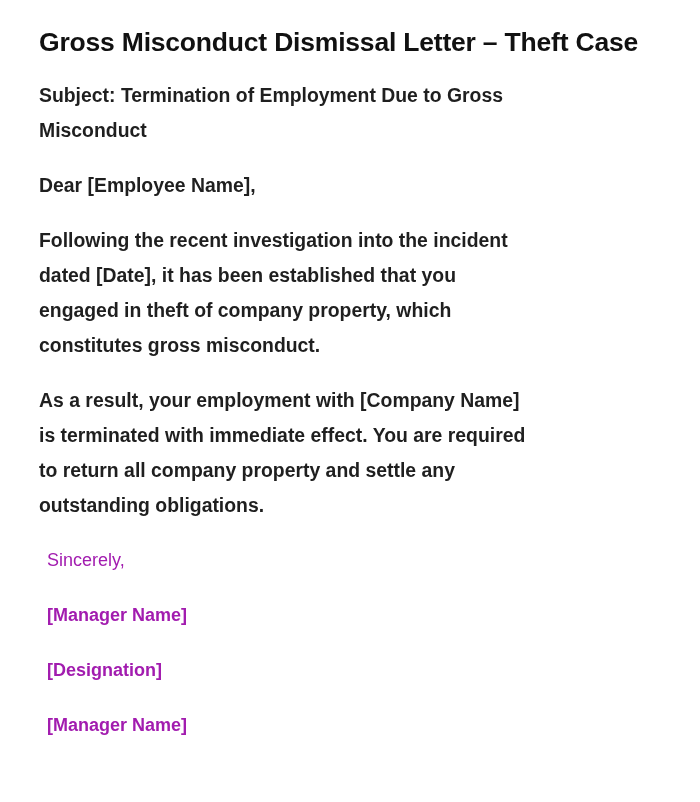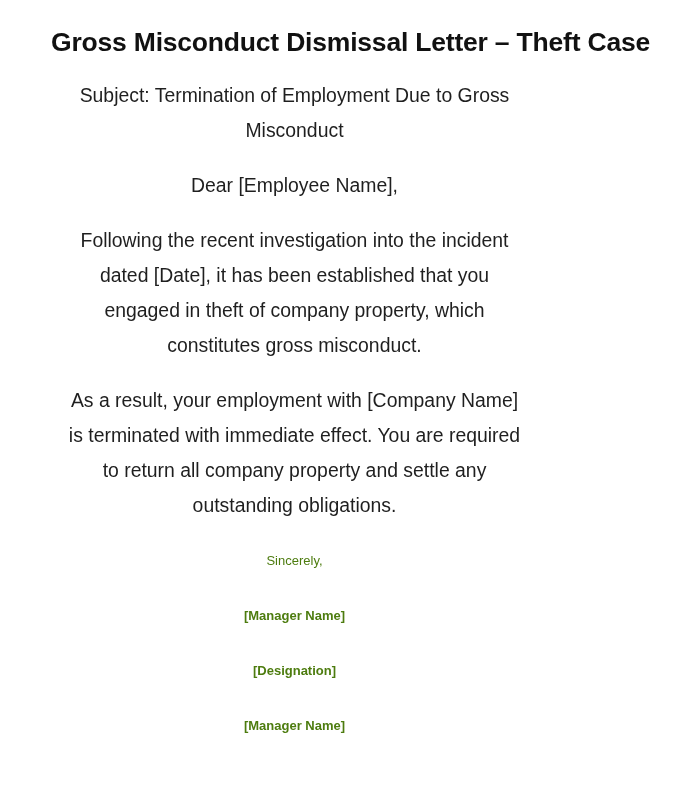"Gross Misconduct Dismissal Letter –" .page { padding: 22px 68px 0 51px -> 22px 68px 0 39px; text-align: center -> none }
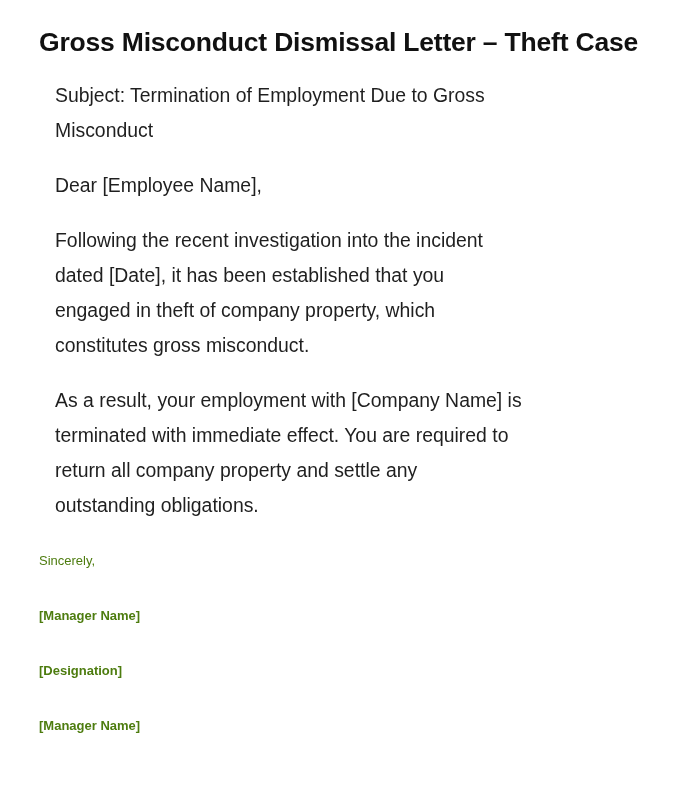"Subject: Termination of Employment Due" .para { font-weight: normal -> bold; margin: 16px -> 0 }
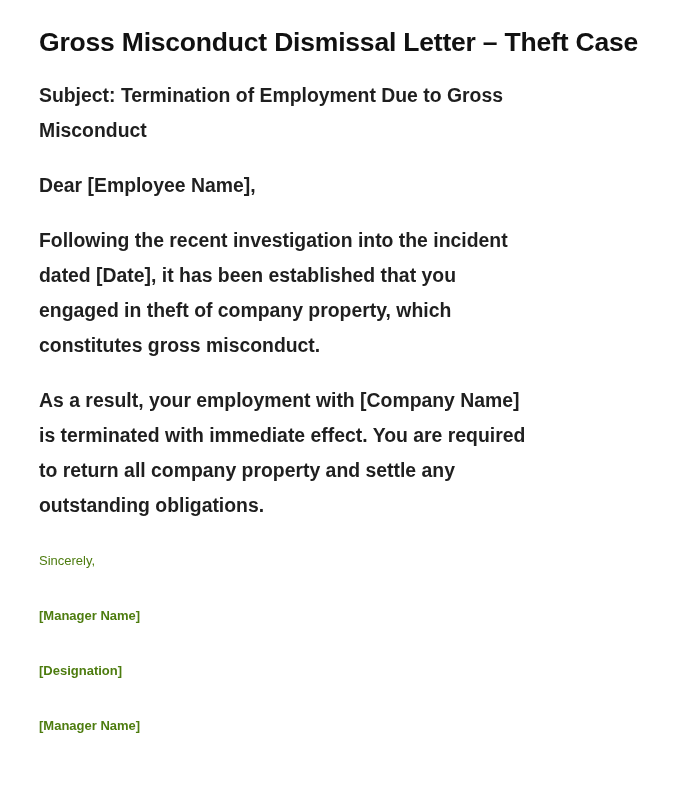"Sincerely," .sig-line { color: #4d7c0f -> #a21caf; font-size: 13px -> 18px; margin: 0 -> 8px }
